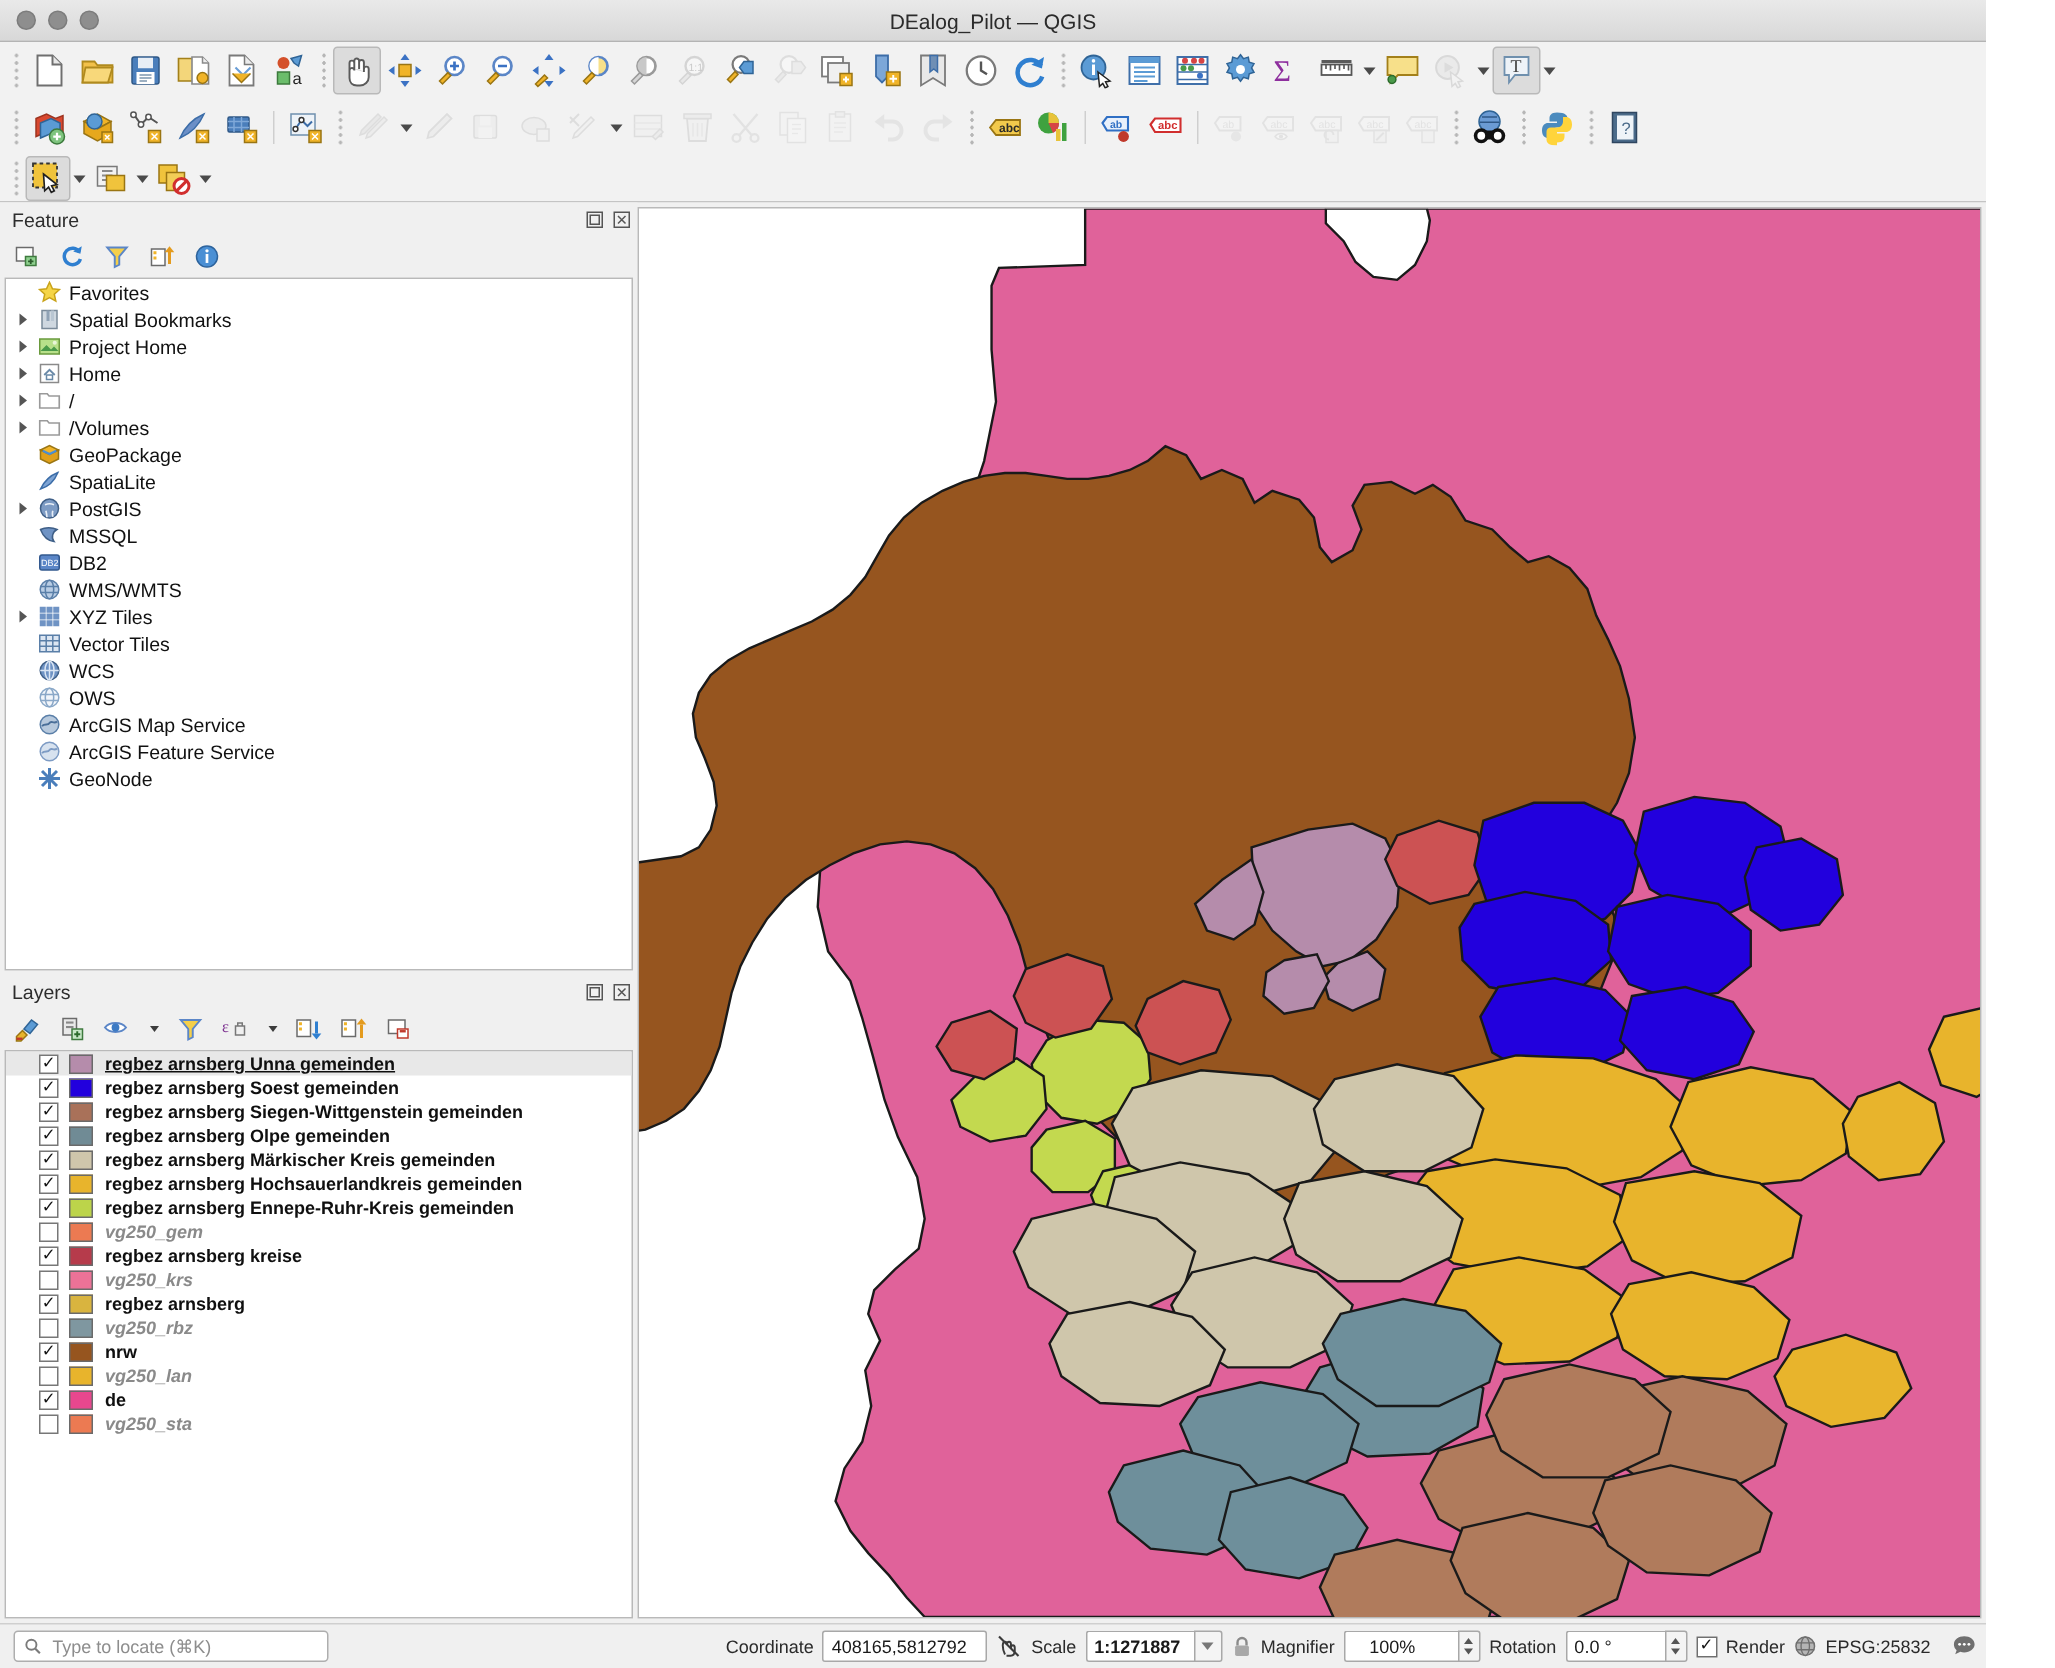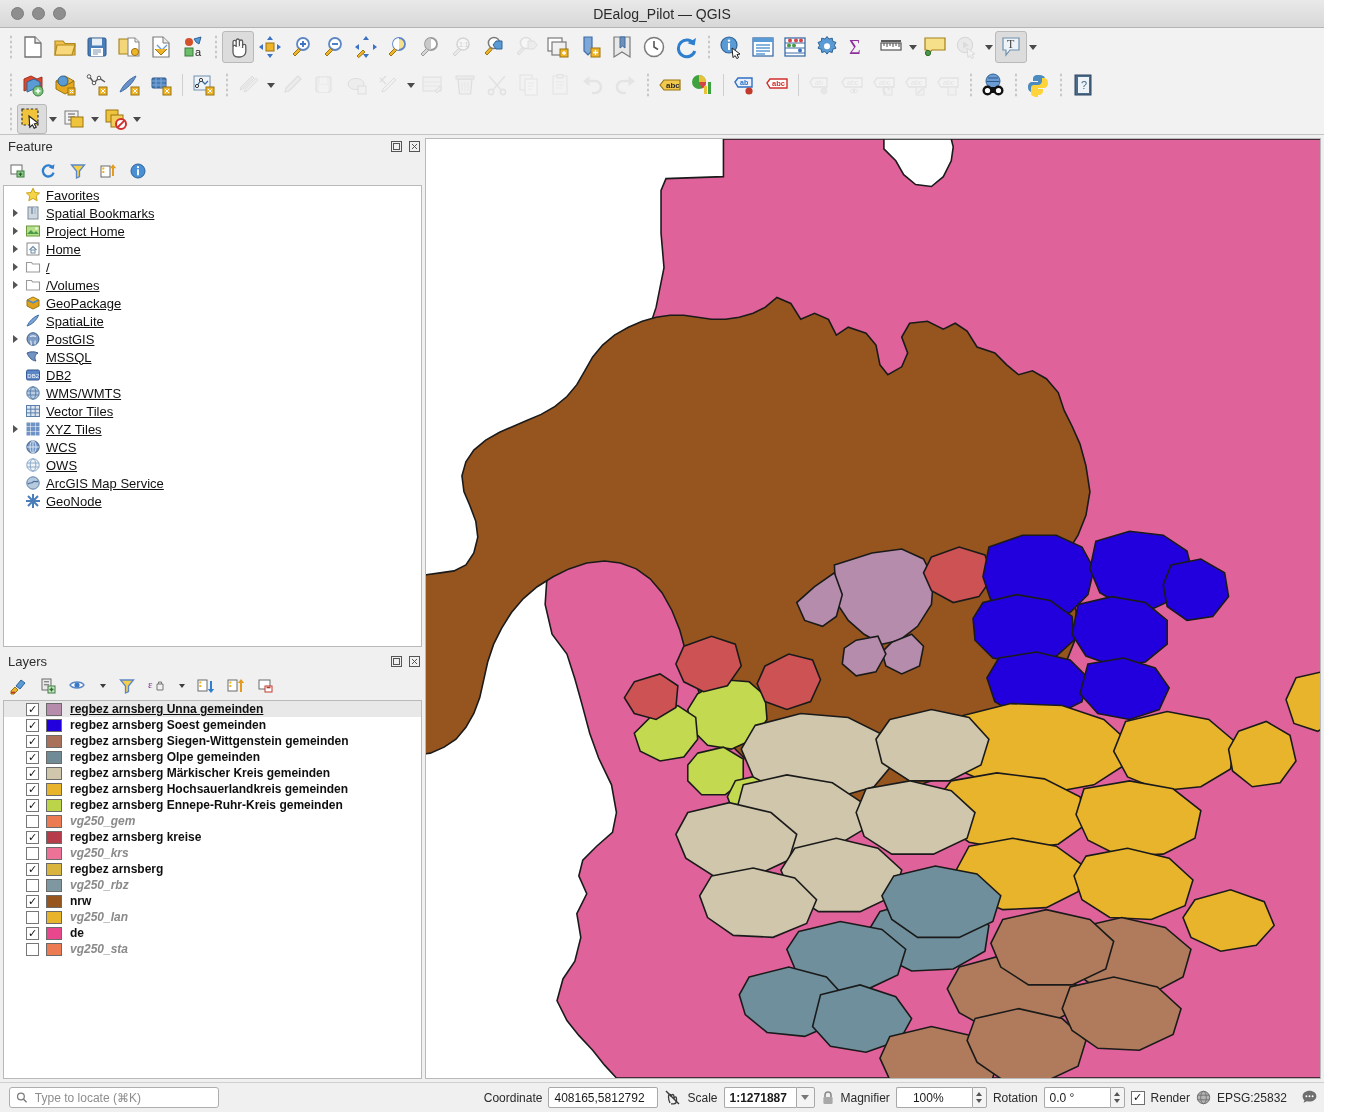"Favorites" .tree-row { text-decoration: underline -> none }
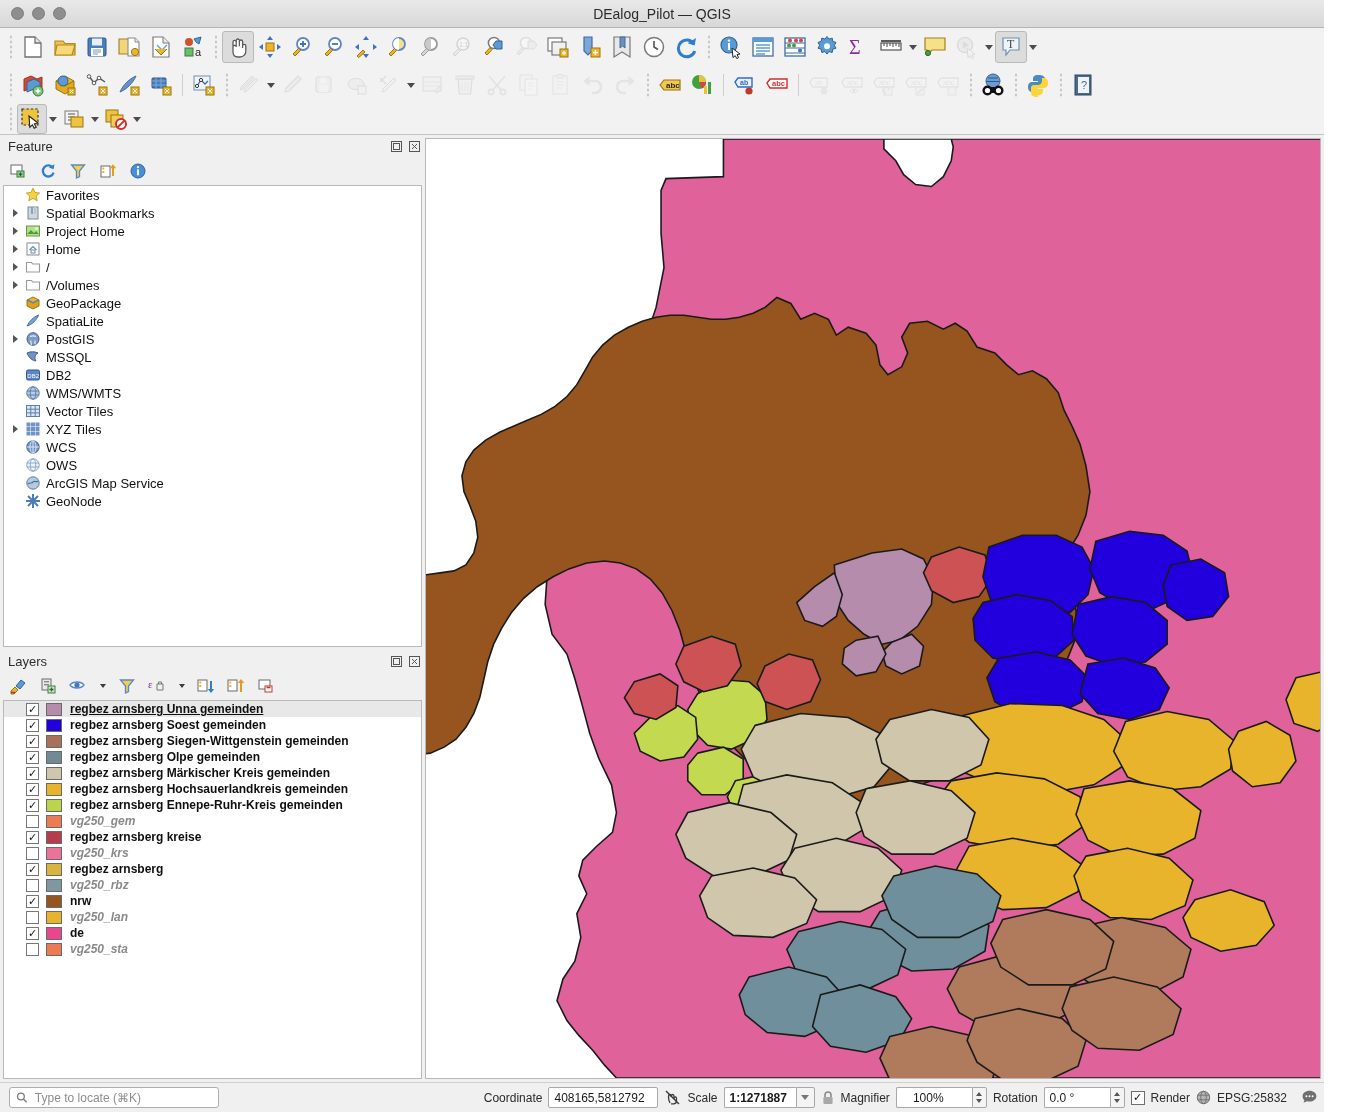"Vector Tiles" div.tree-row { order: before "XYZ Tiles" -> after "XYZ Tiles" }
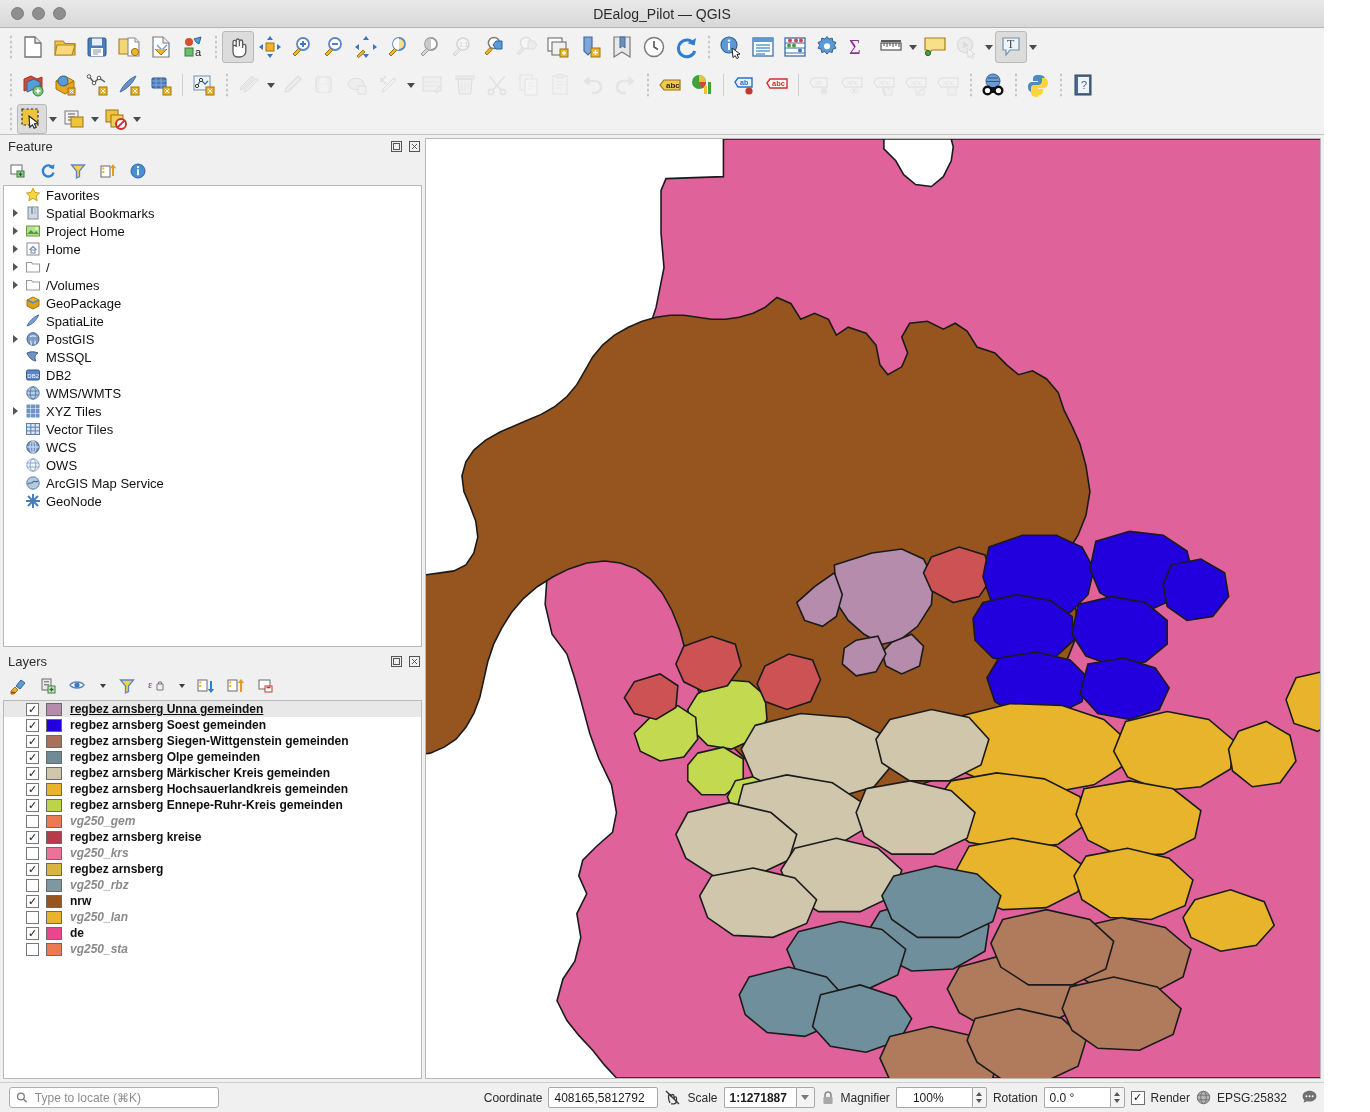"ArcGIS Feature Service" div.tree-row { html: none -> <div> <span></span> <span> <svg> <circle></circle> <path></path> </svg> </span> <span>ArcGIS Feature Service</span> </div> }
